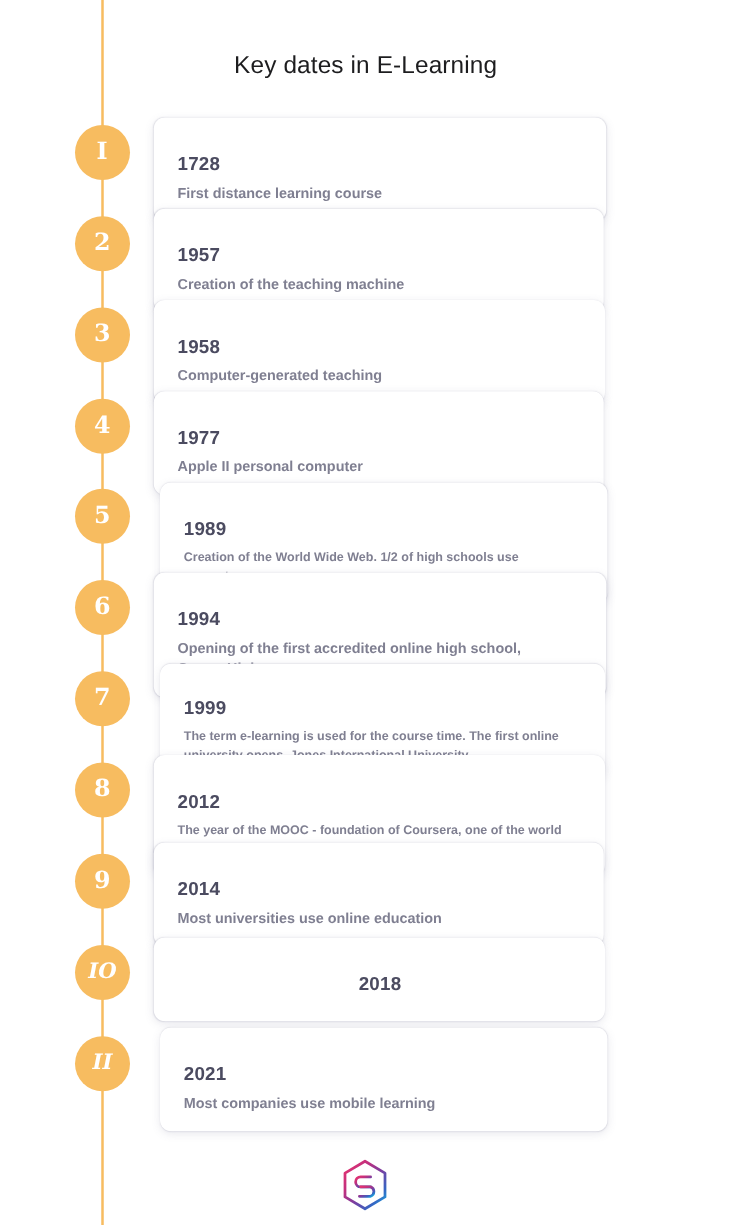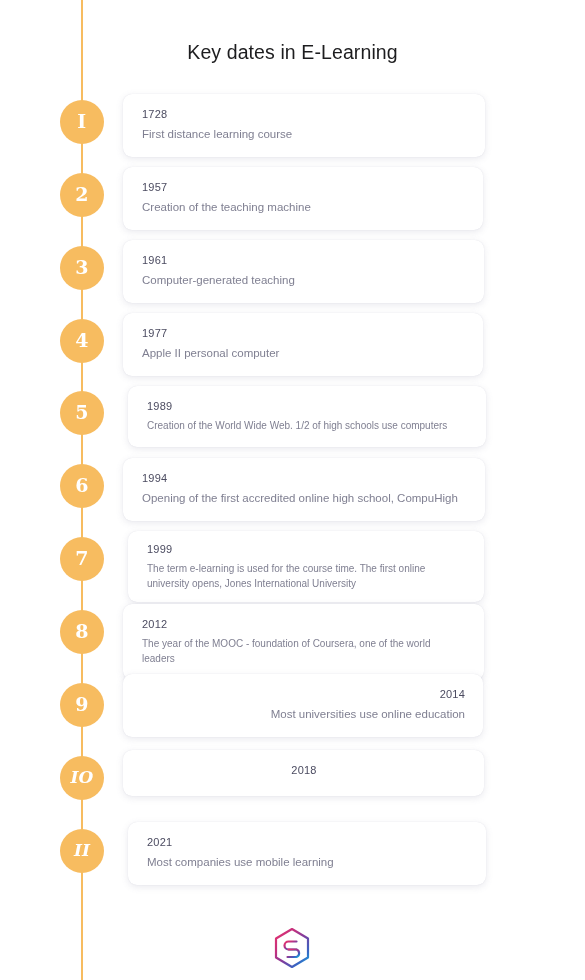"1728" .card-year { font-size: 11px -> 15px; font-weight: 400 -> 700; margin-top: none -> 16px }
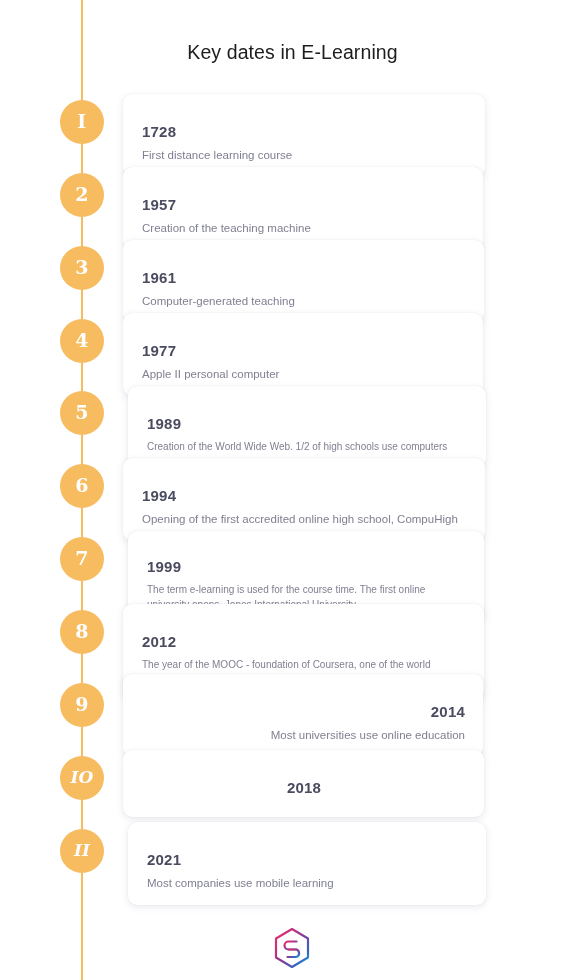"First distance learning course" .card-desc { font-weight: 400 -> 700 }
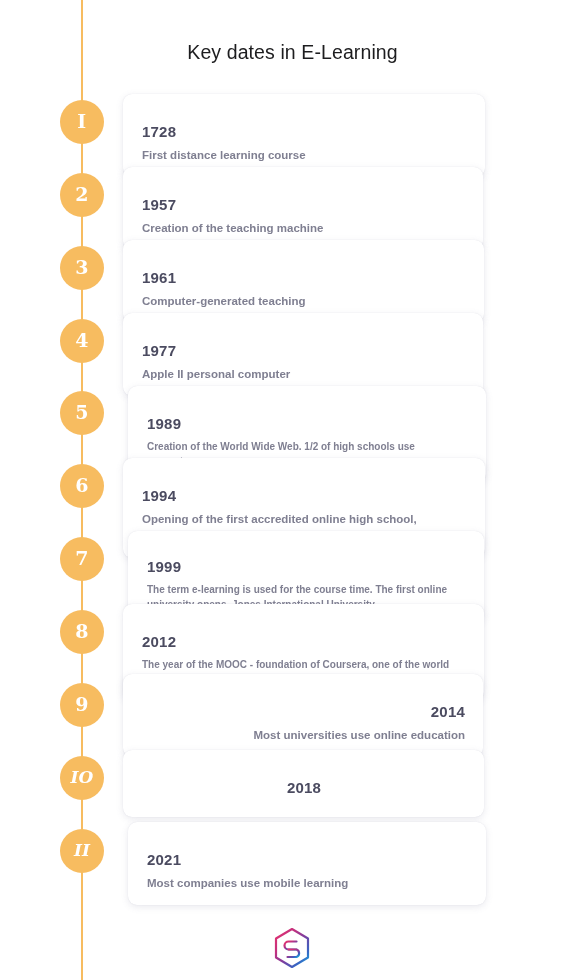"1961" div.card-year { text: 1961 -> 1958 }
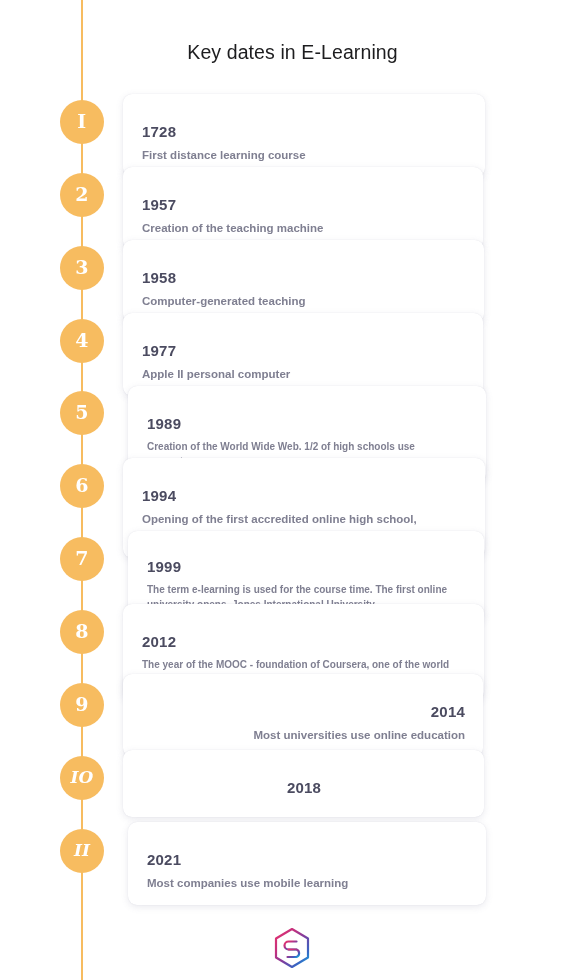"2014" div.card { text-align: right -> none }
